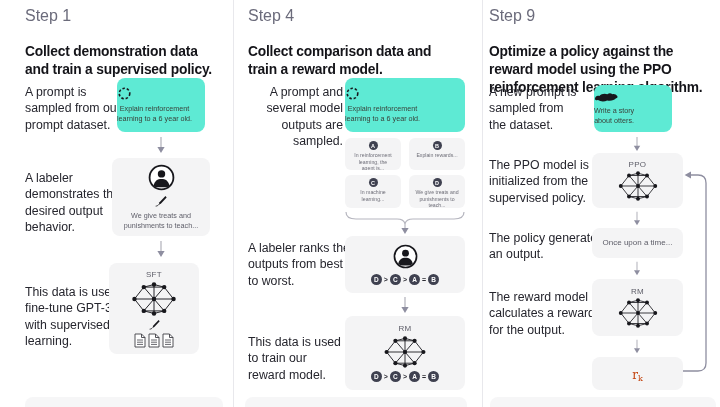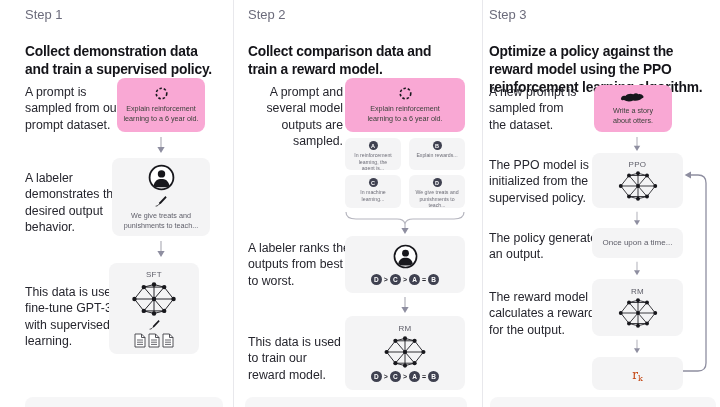"Step 1" .step-label { font-size: 13px -> 16px }
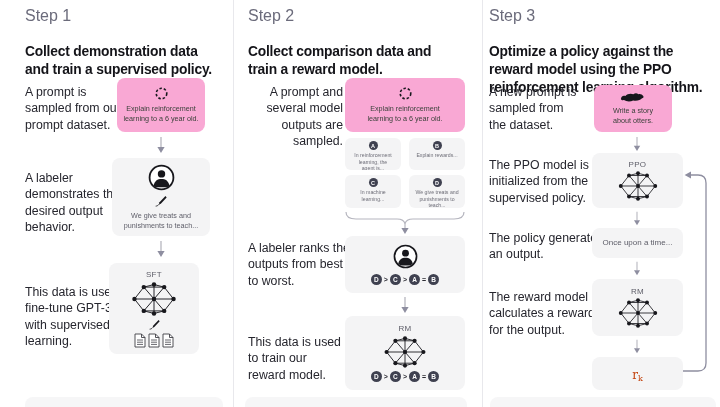"Step 2" div.step-label { text: 2 -> 4 }
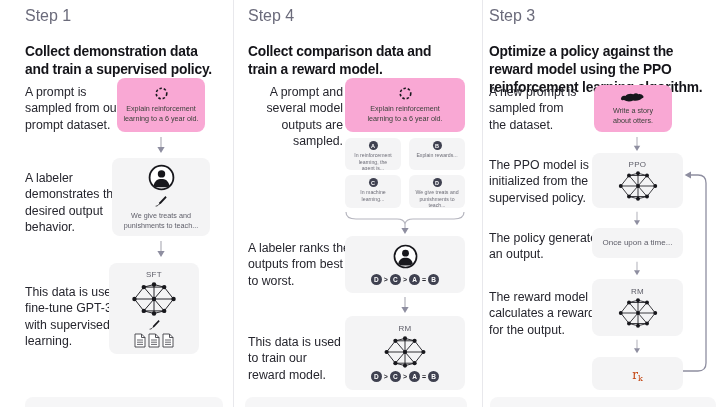"Step 3" div.step-label { text: 3 -> 9 }
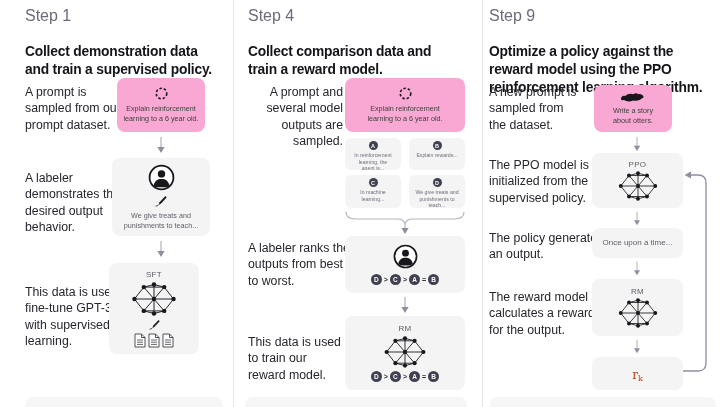"Explain reinforcement" .gbox { align-items: center -> flex-start; background: #f9a8d4 -> #5eead4 }
